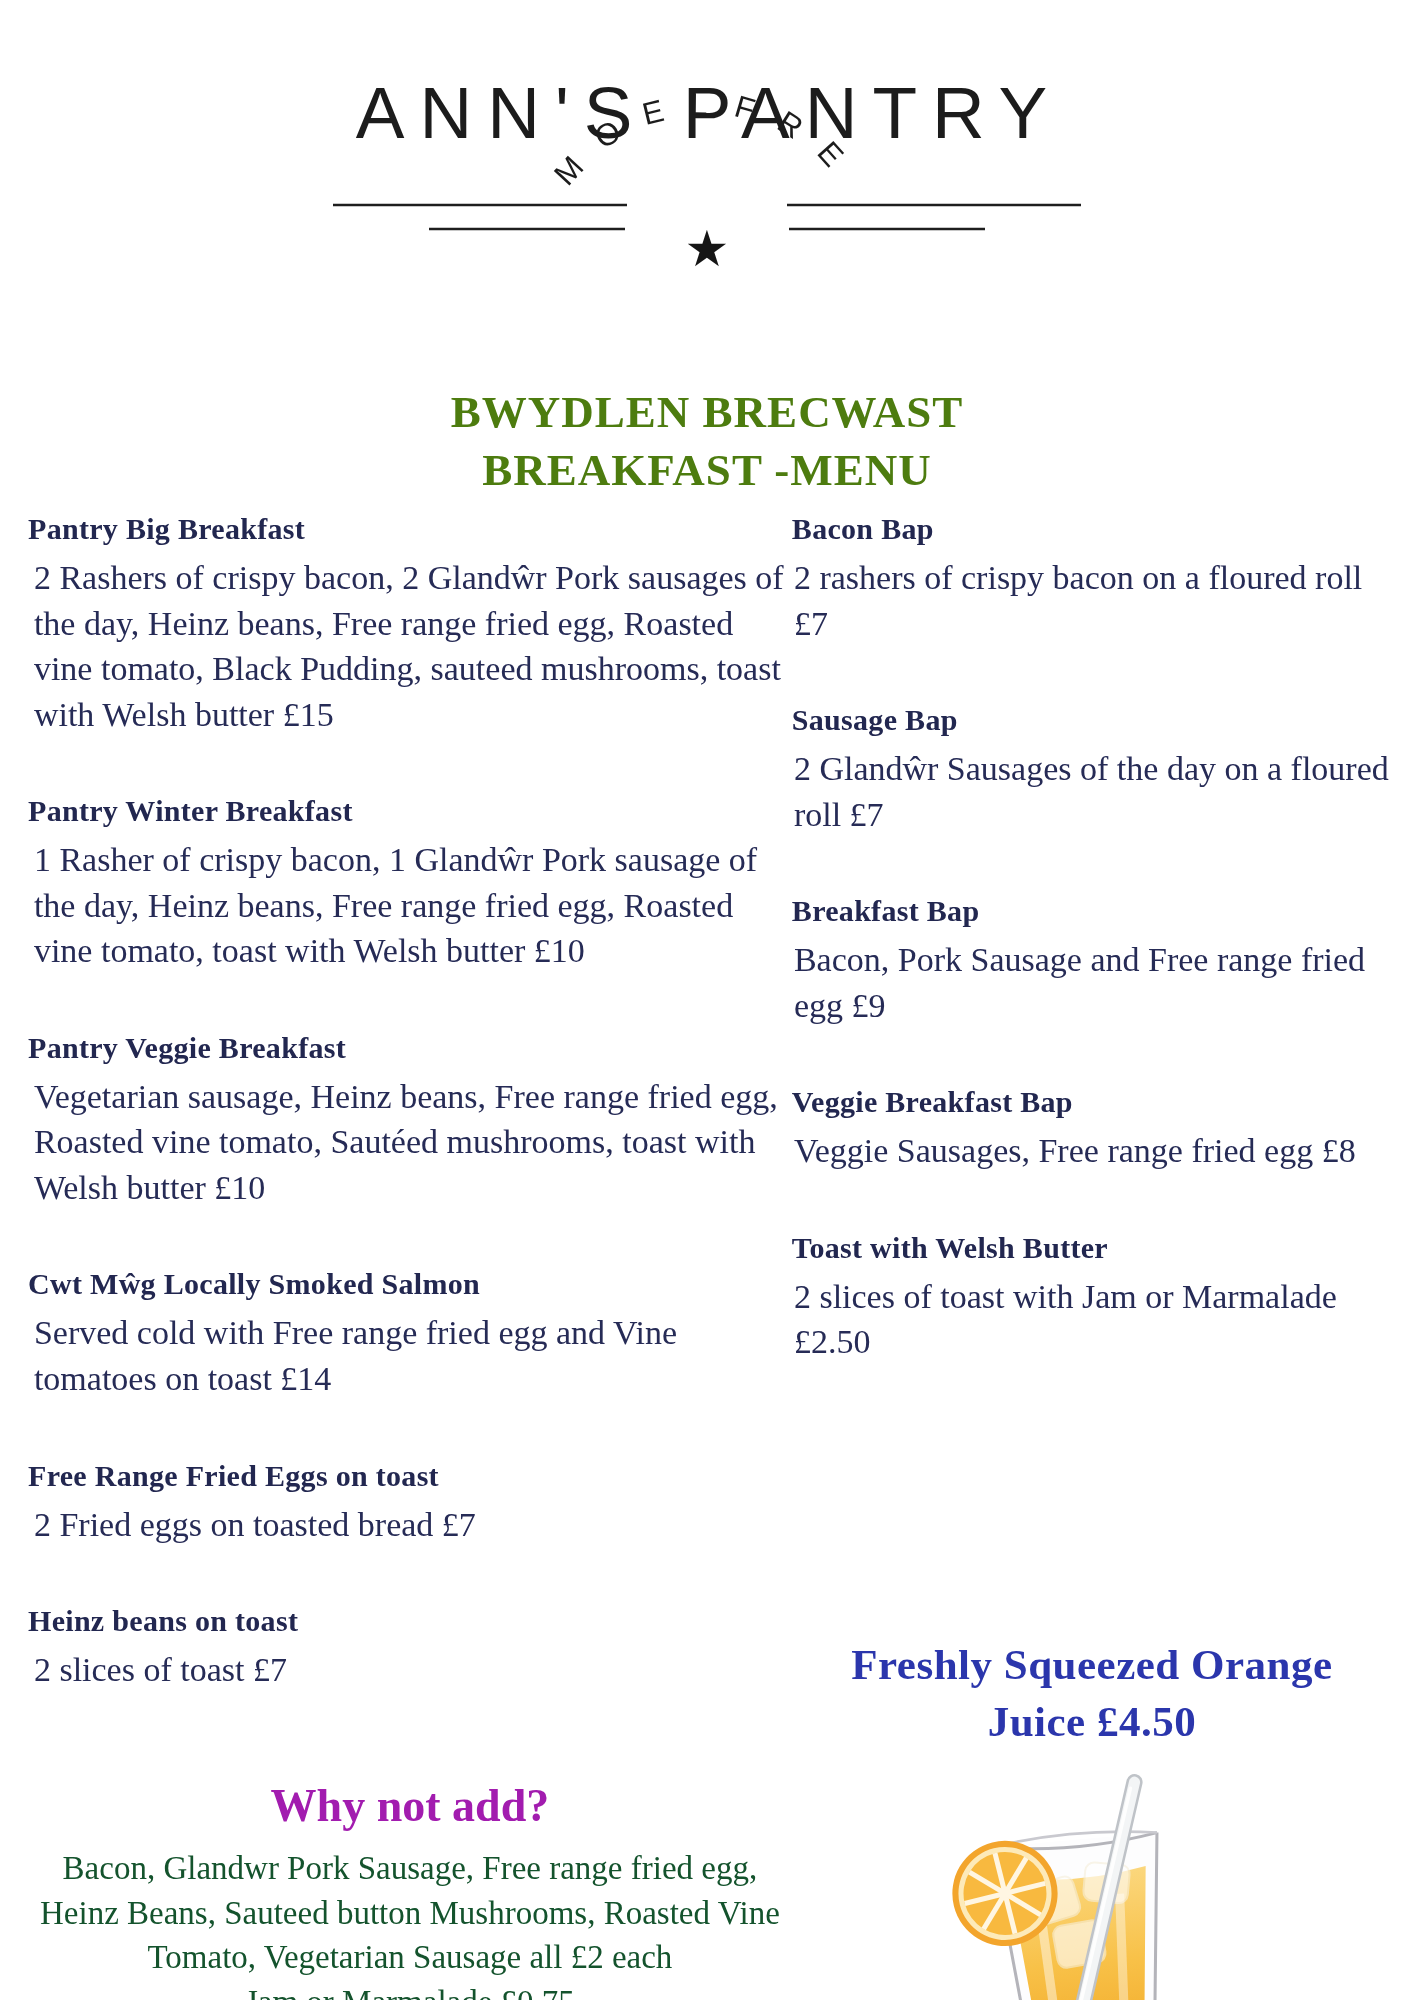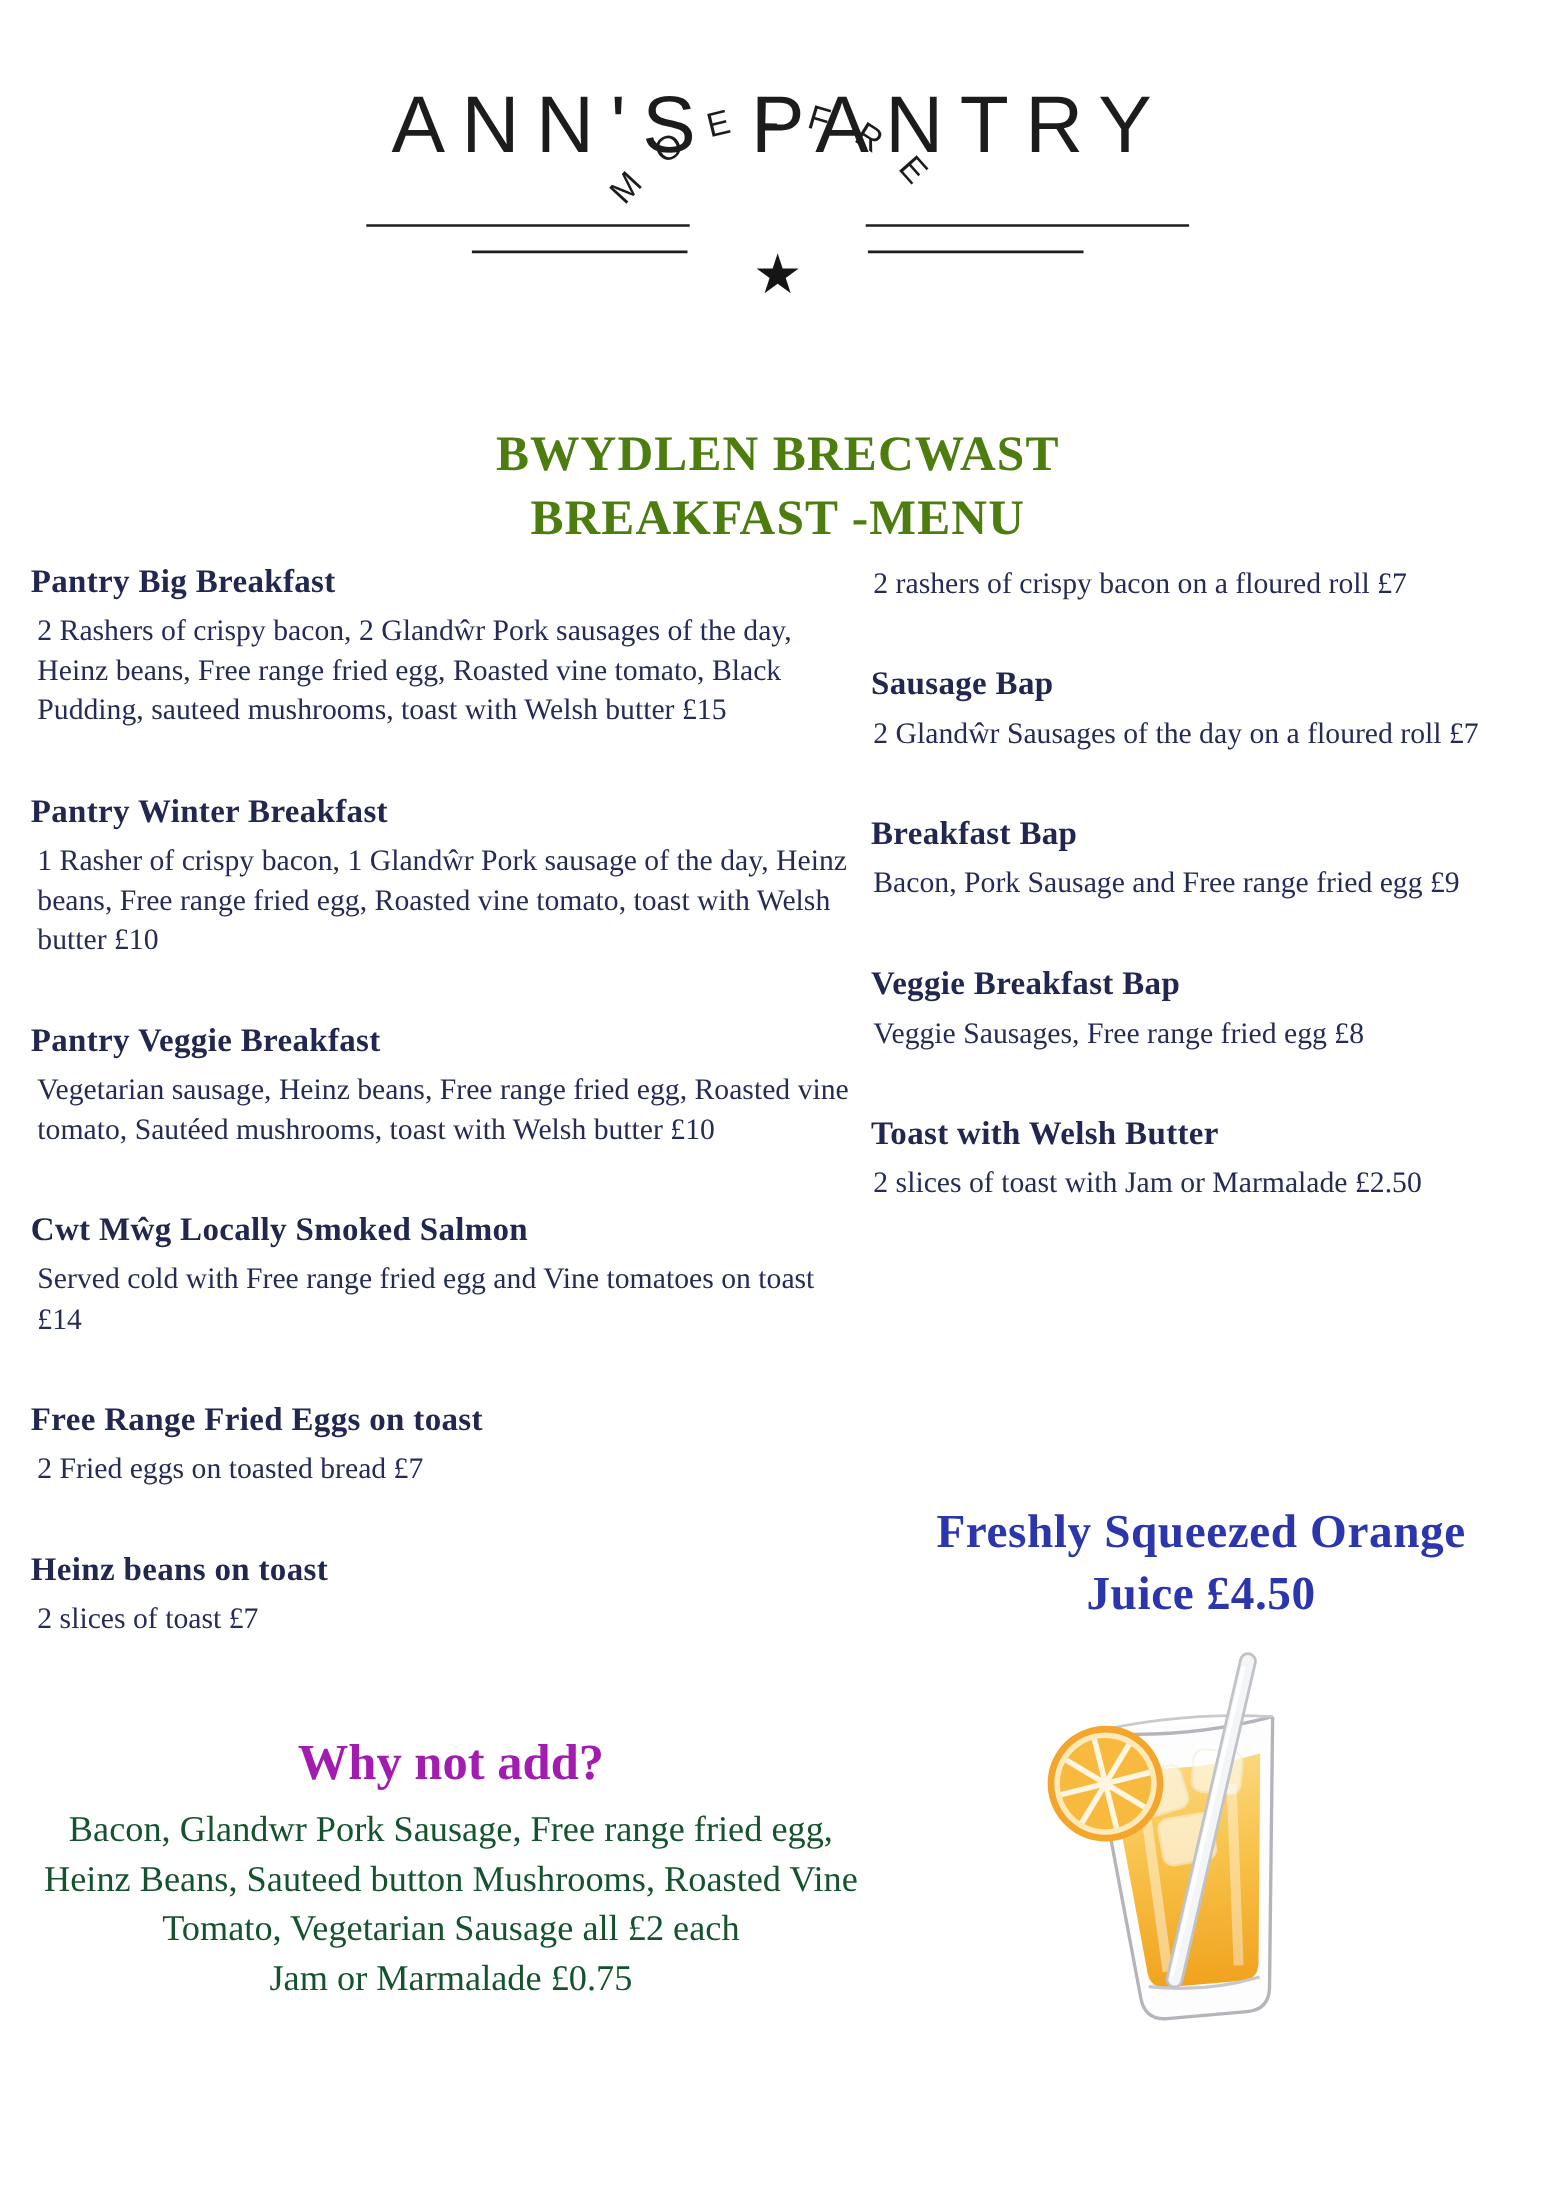"Bacon Bap" h3 { html: none -> <h3>Bacon Bap</h3> }
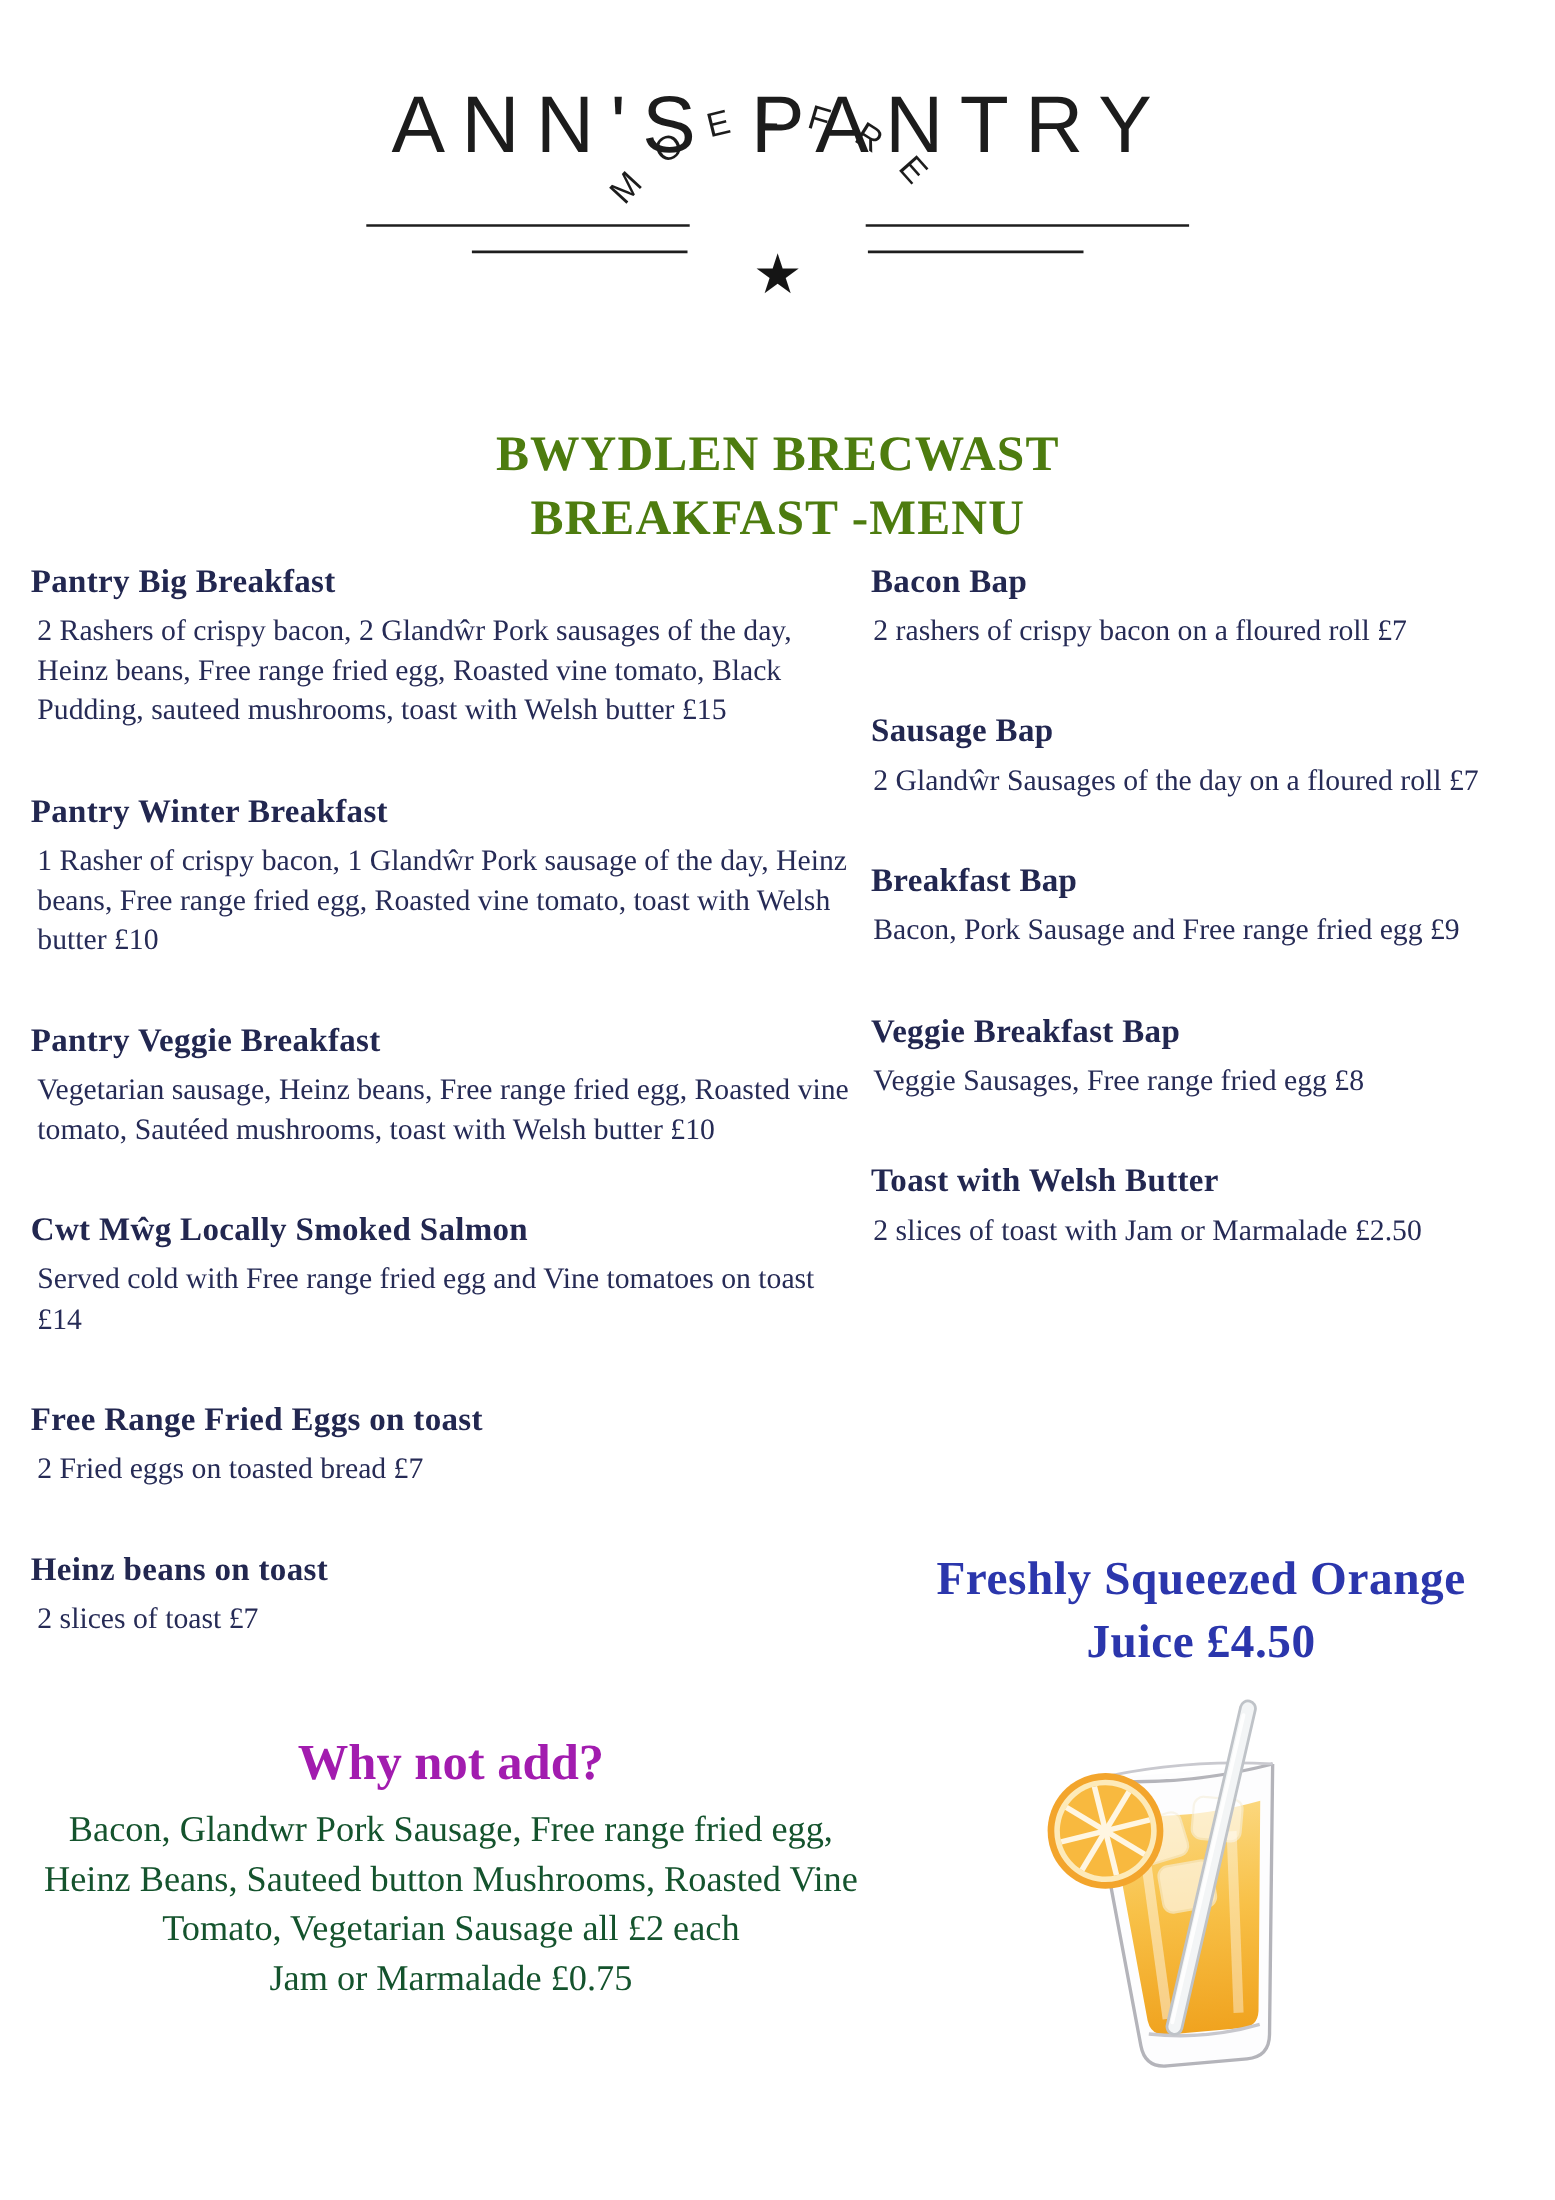"2 Rashers of crispy bacon," .menu-item p { font-size: 27px -> 34px }
